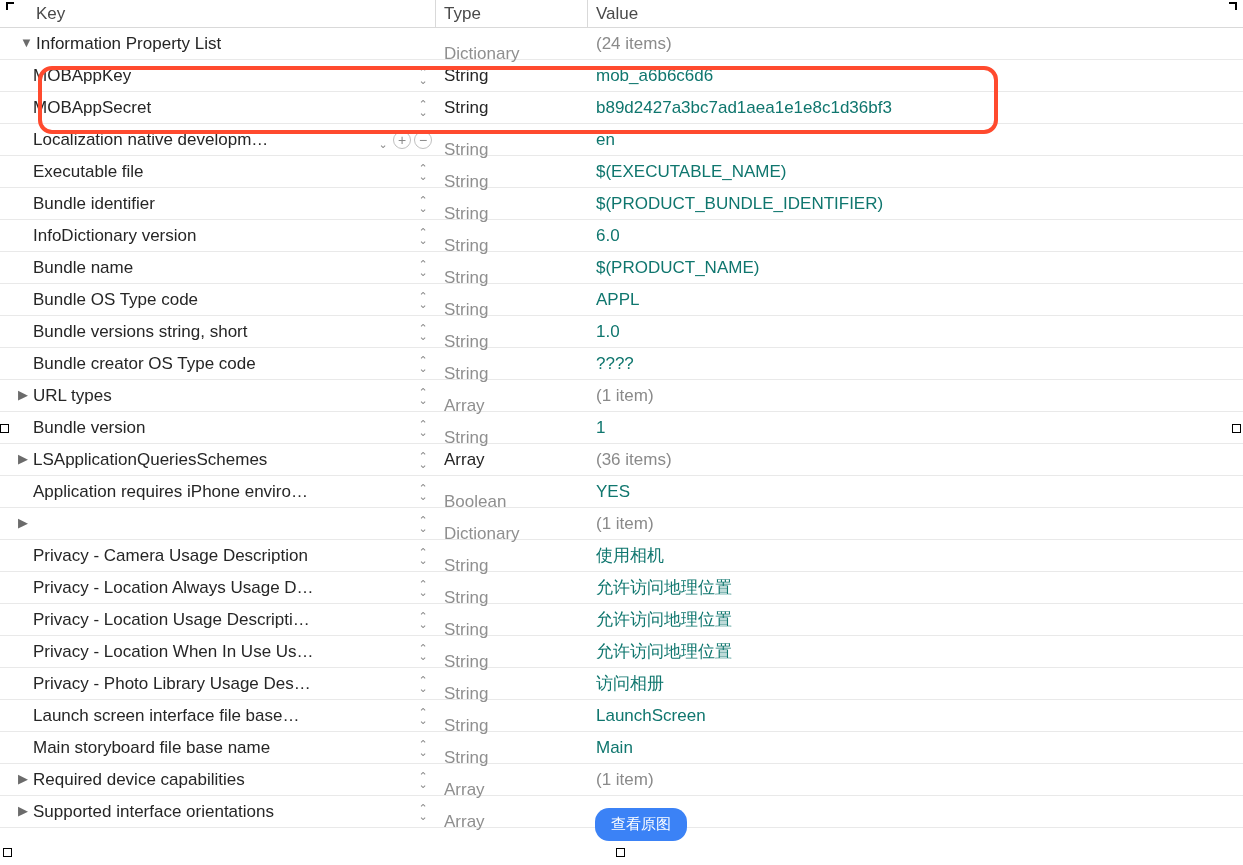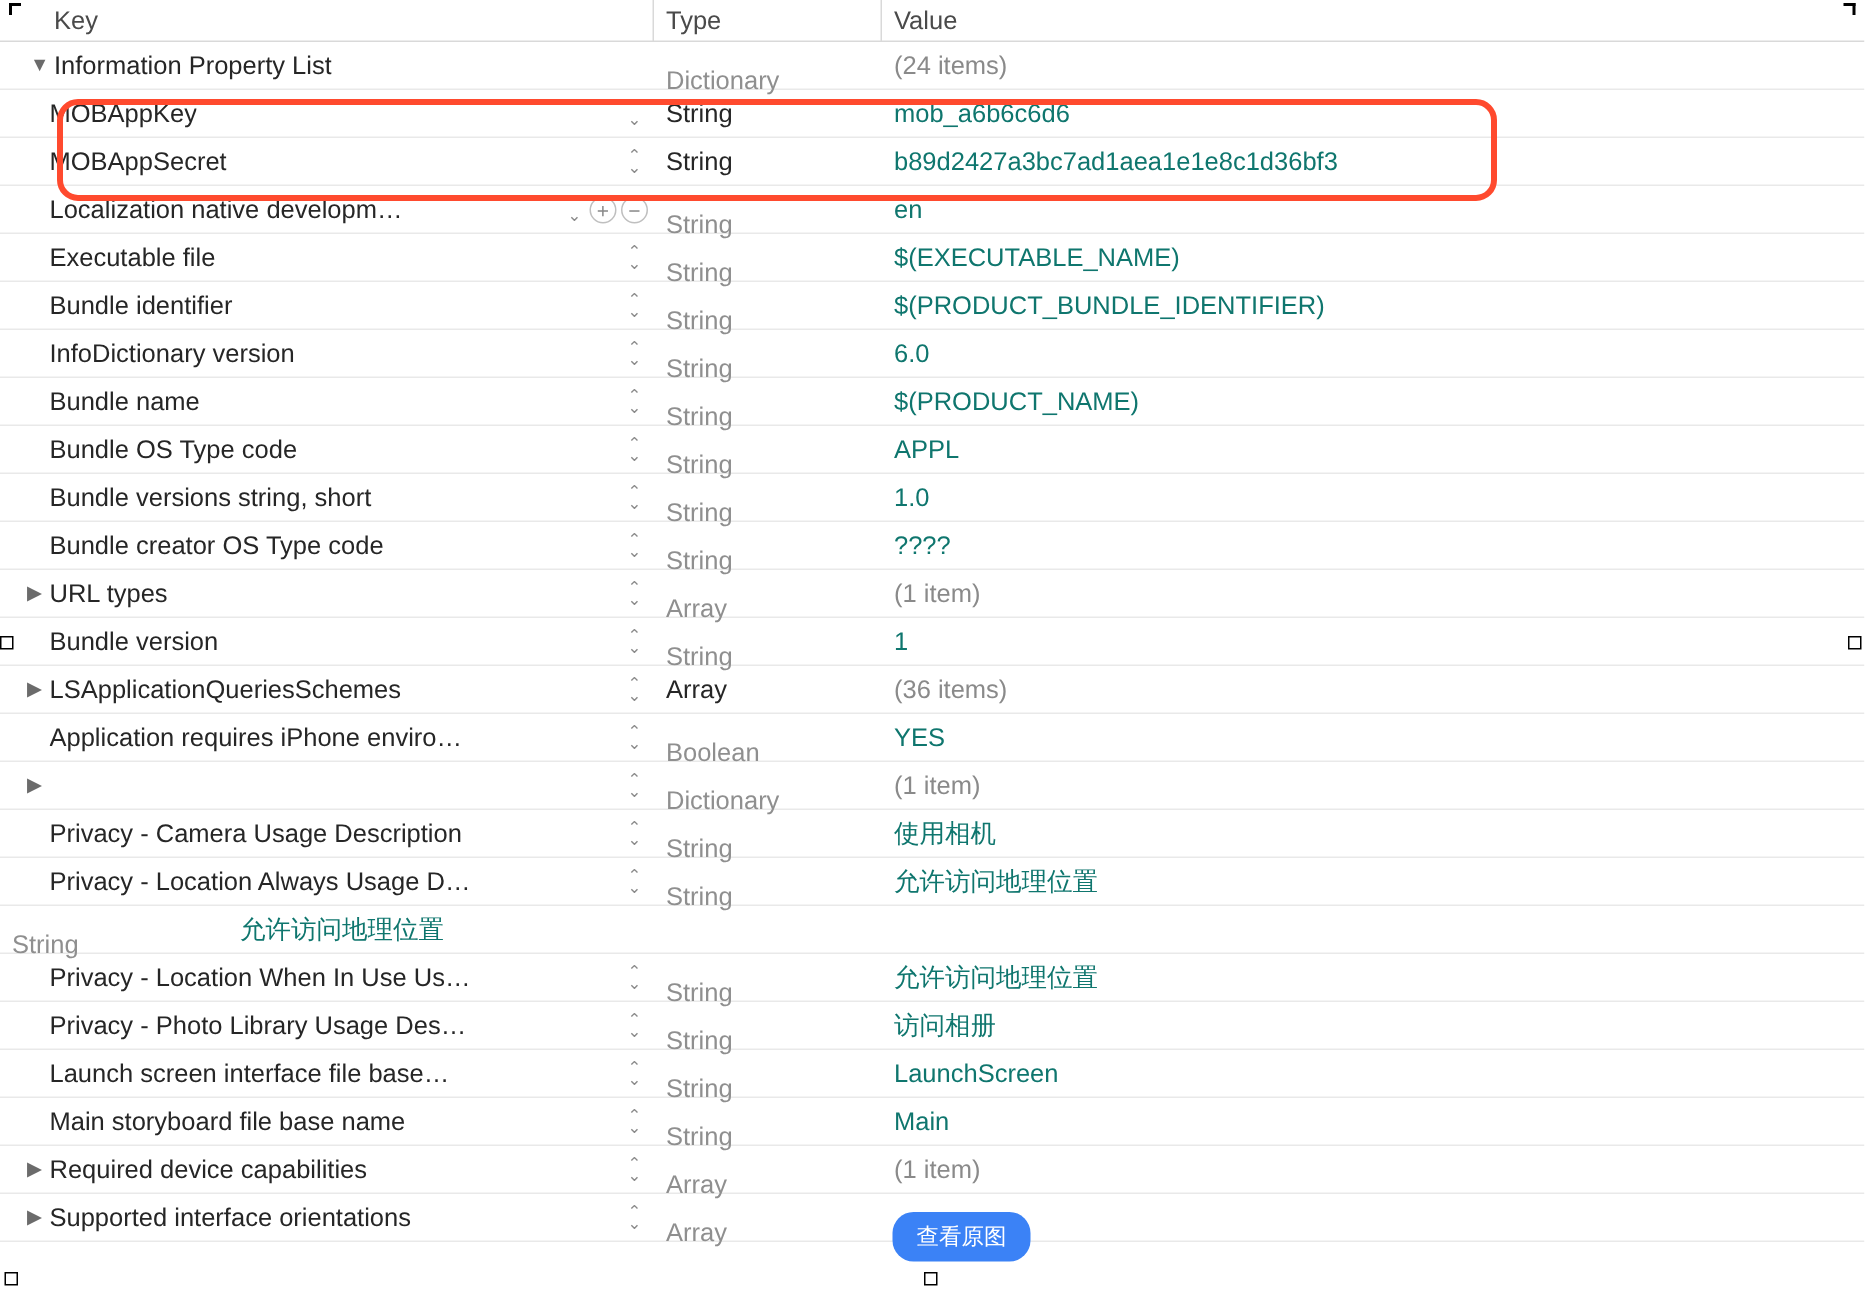"Privacy - Location Usage Descripti…" div.cell { html: none -> <div> <span>Privacy - Location Usage Descripti…</span> <div> <span></span> <span></span> </div> </div> }
